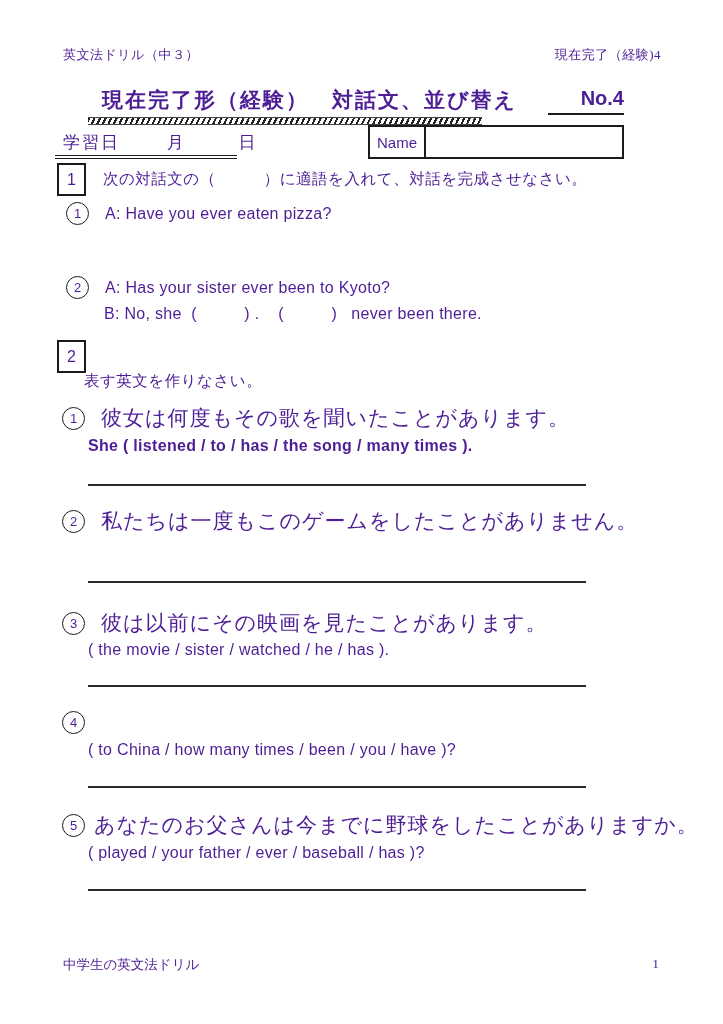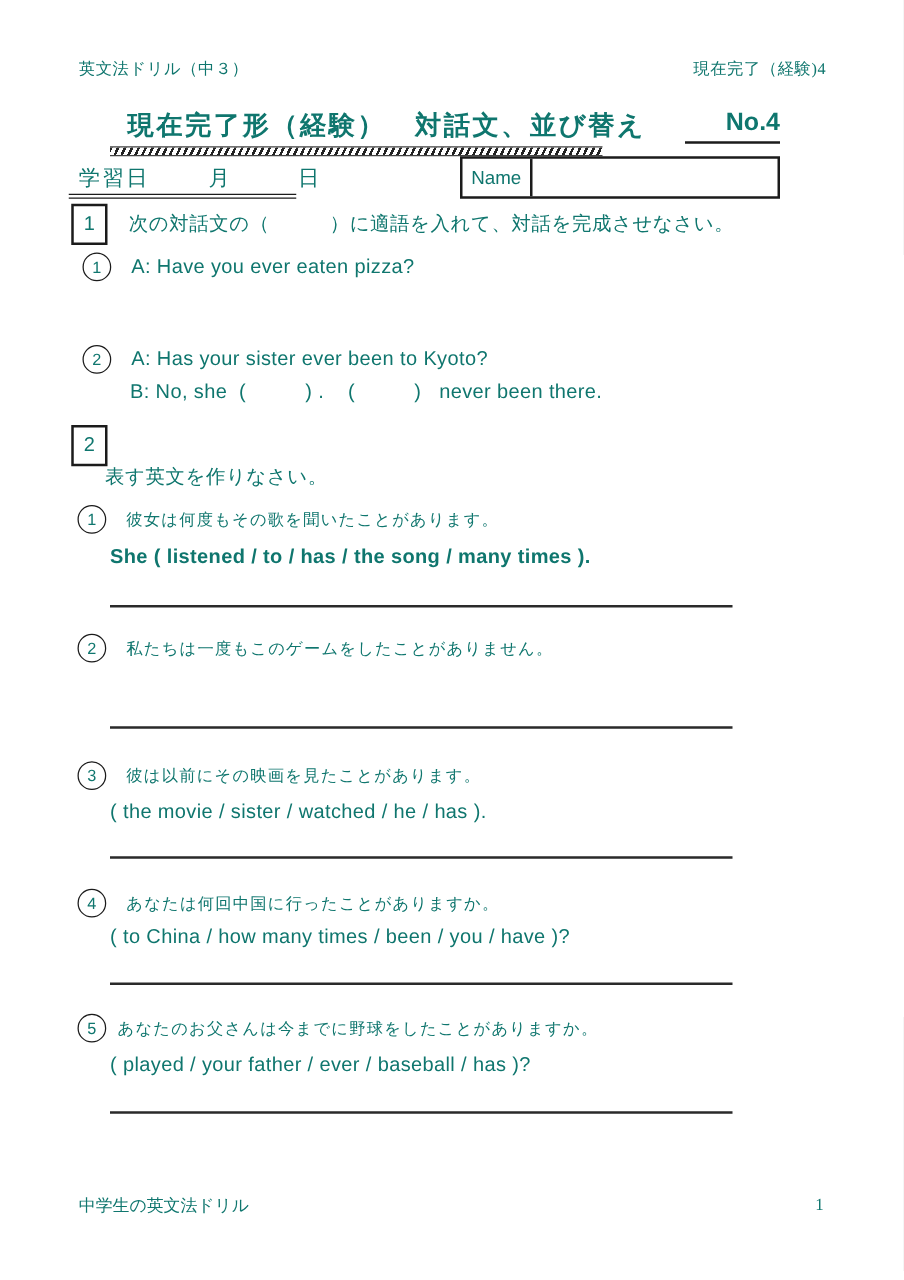"英文法ドリル（中３）" .page { color: #0f766e -> #4c1d95 }
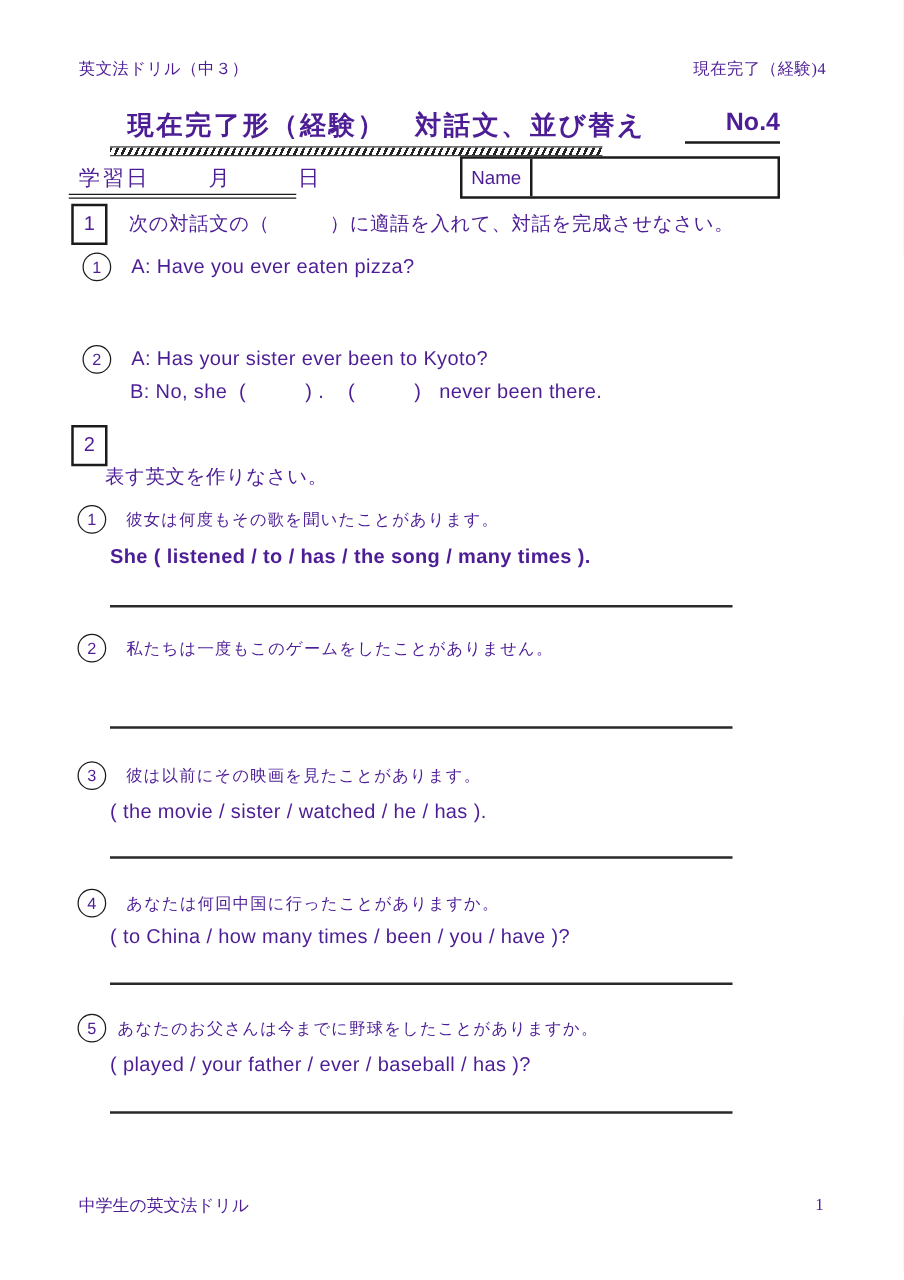"彼女は何度もその歌を聞いたことがあります。" .jptext { font-size: 13px -> 21px }
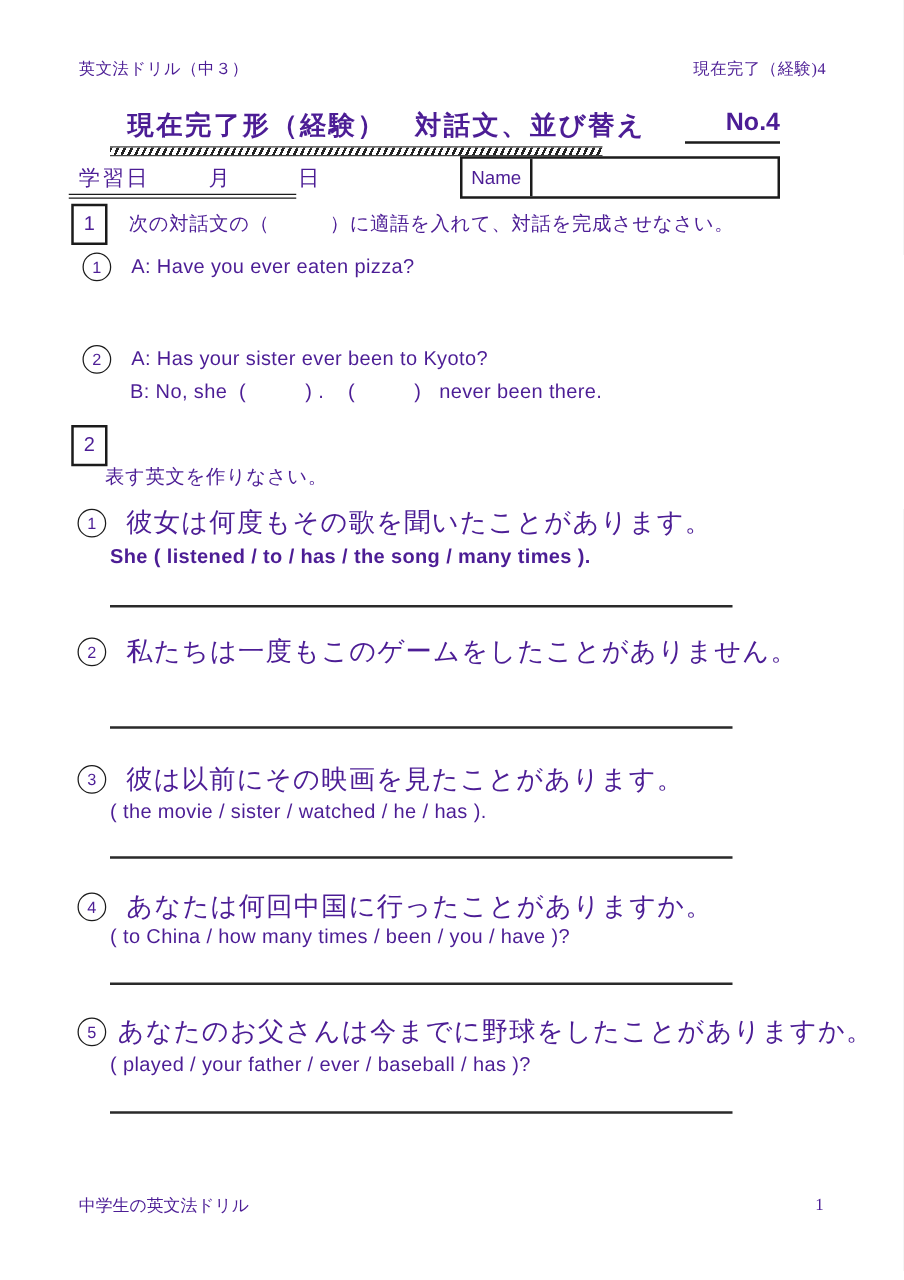"あなたは何回中国に行ったことがありますか。" span.jptext { html: <span>あなたは何回中国に行ったことがありますか。</span> -> none }
